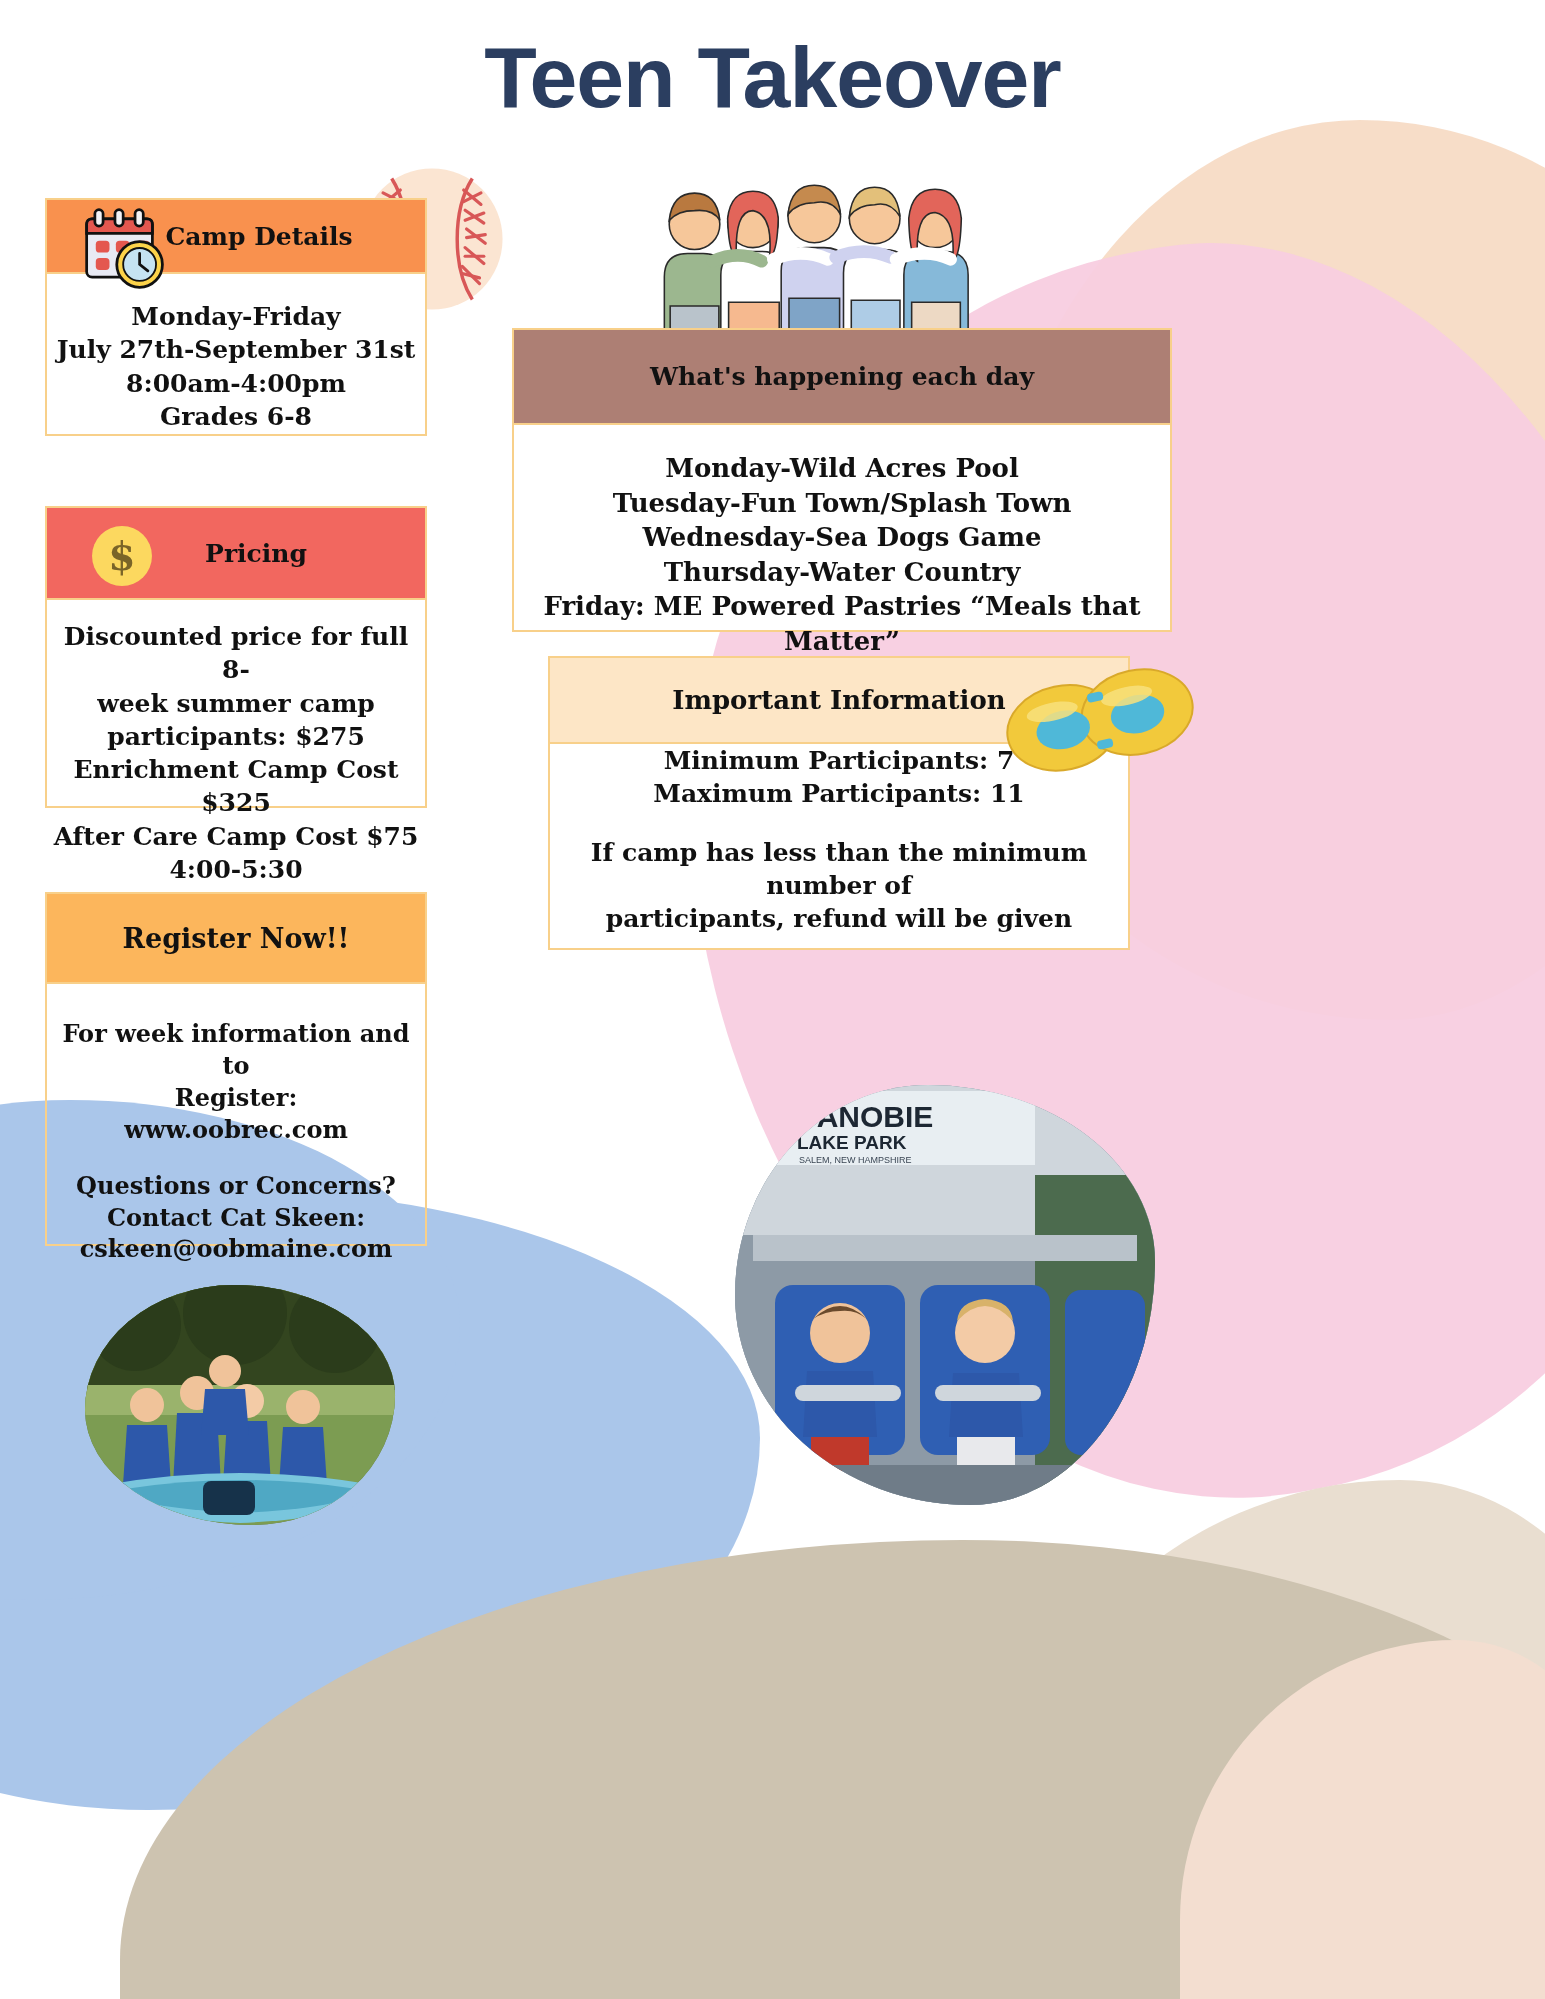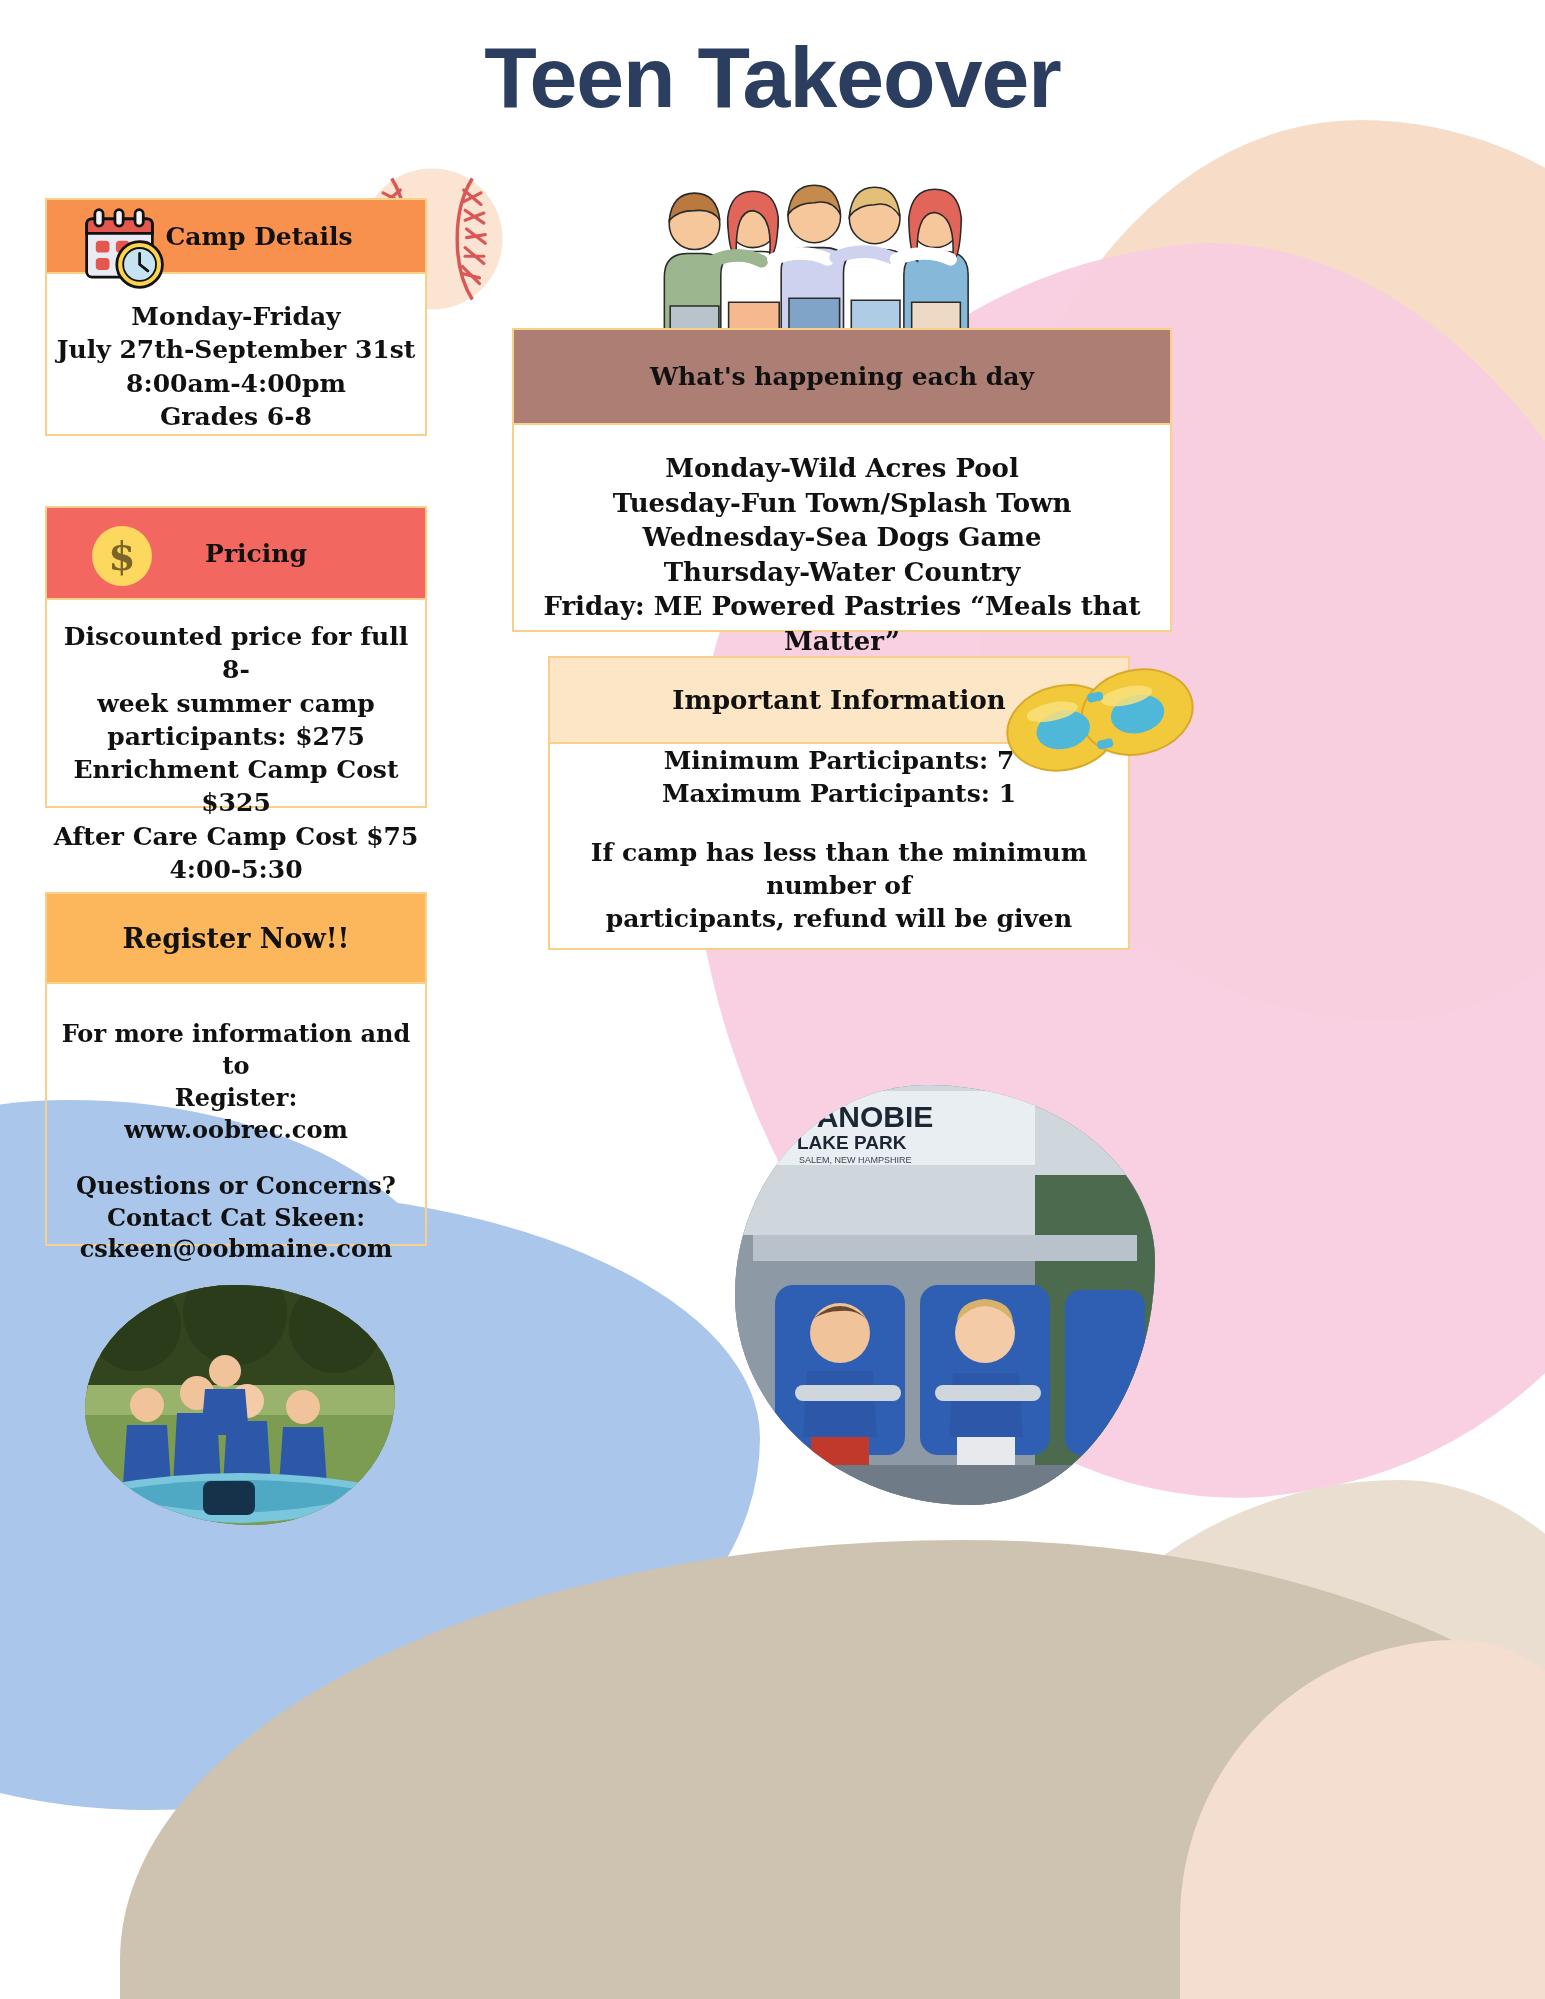"Maximum Participants: 1" div.line { text: 1 -> 11 }
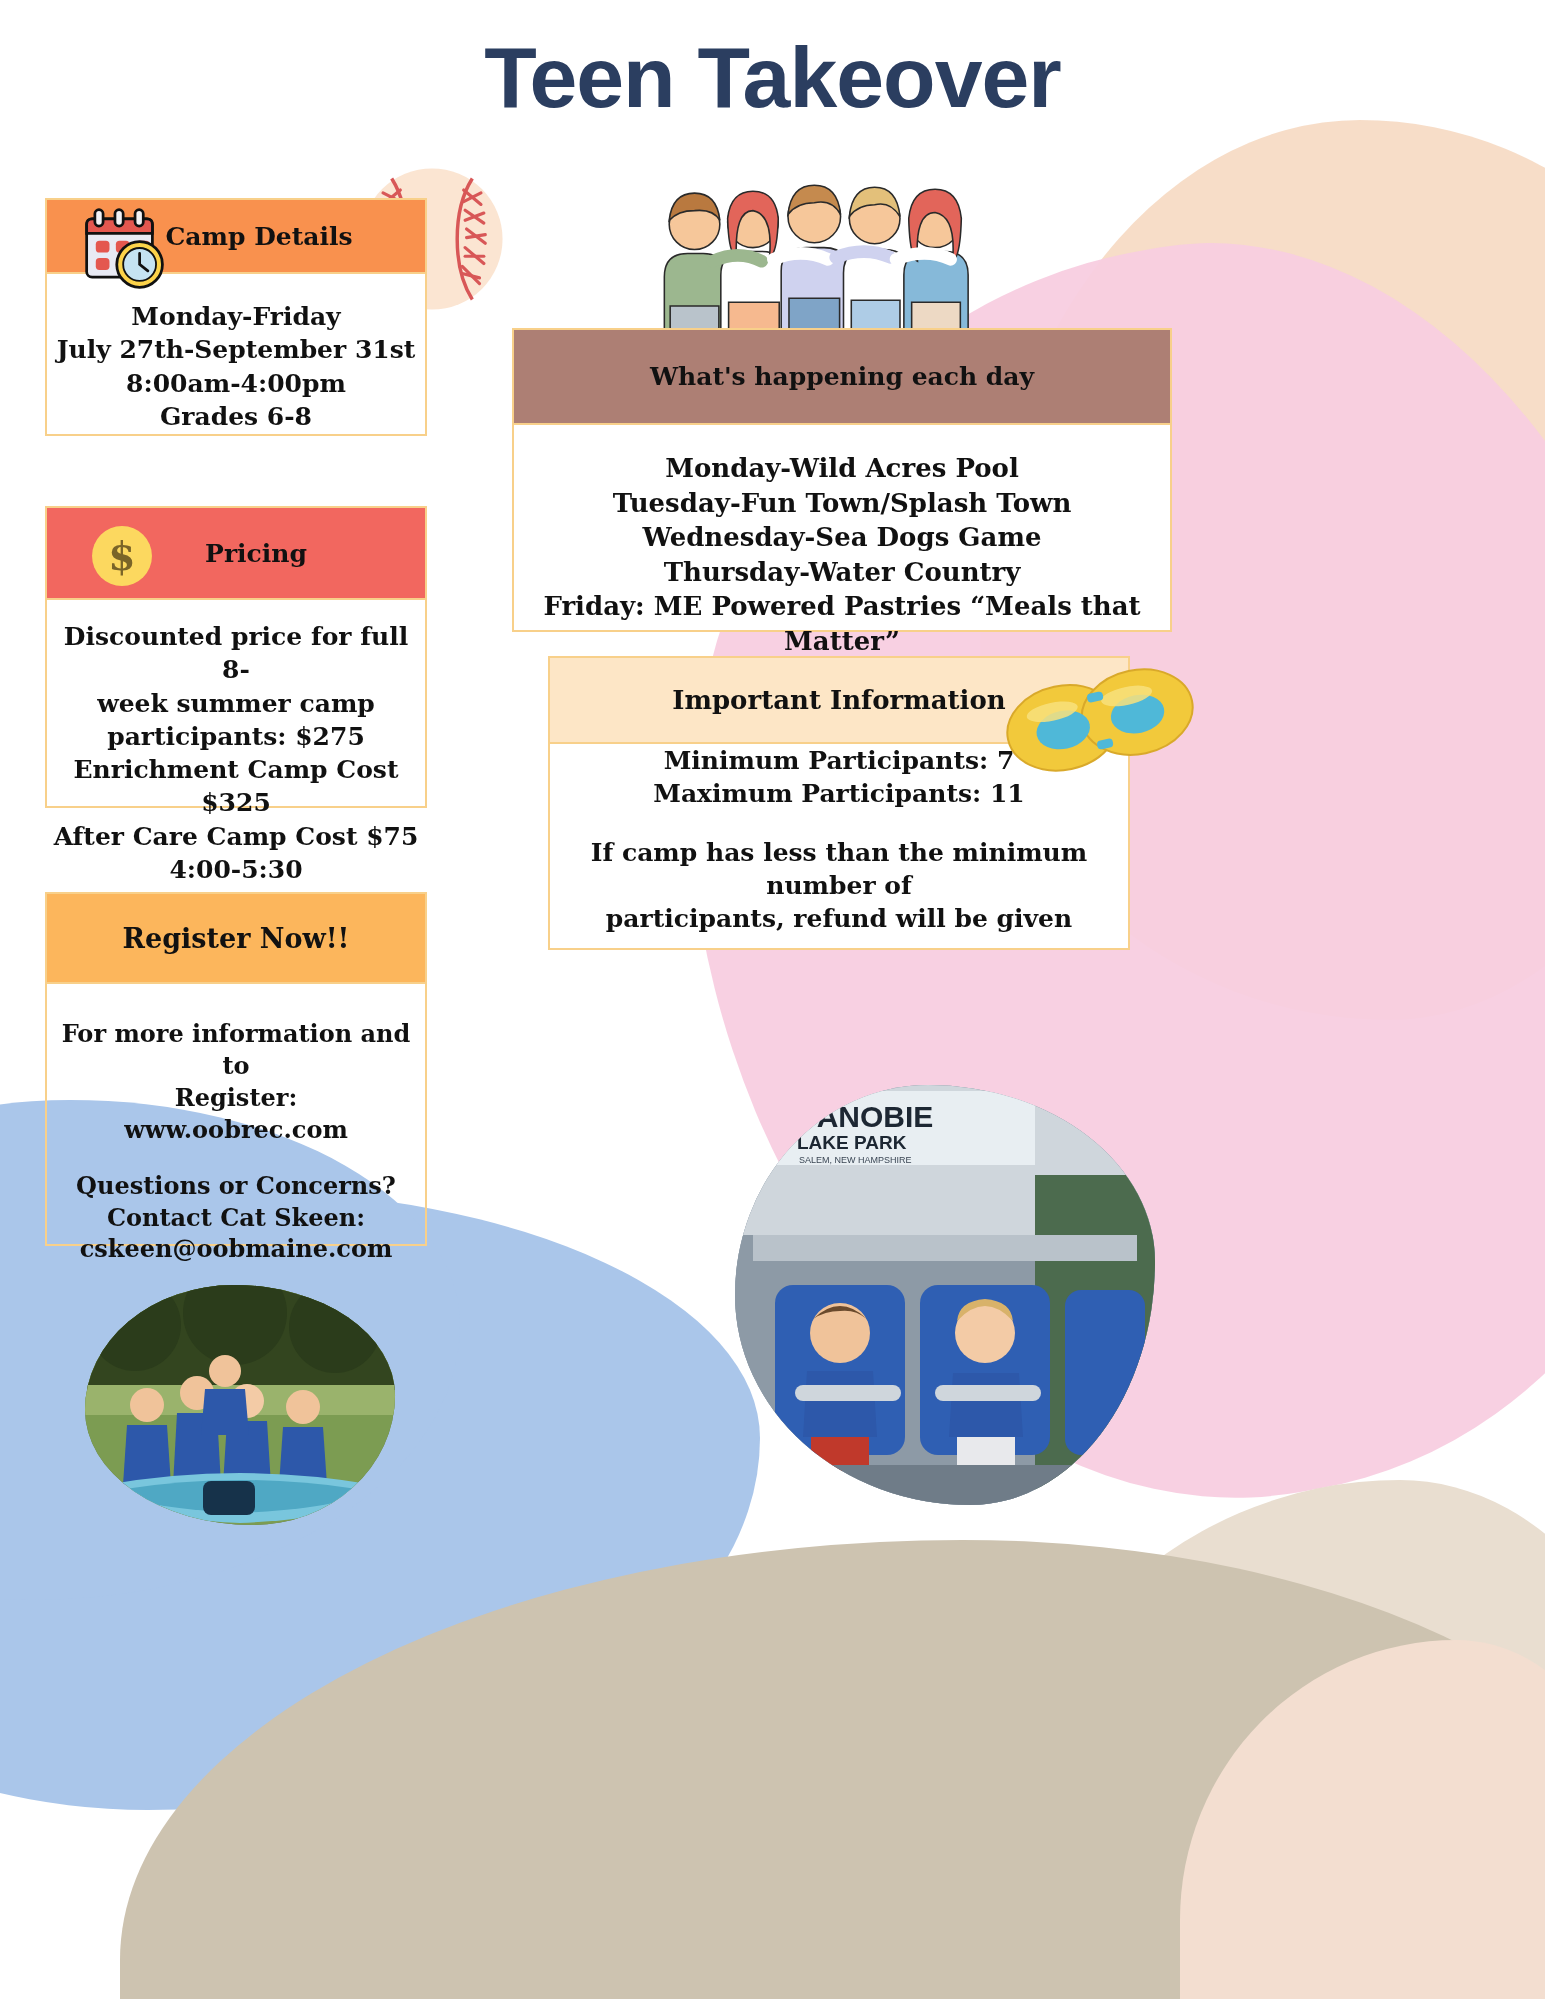"For more information and to" div.line { text: more -> week }
